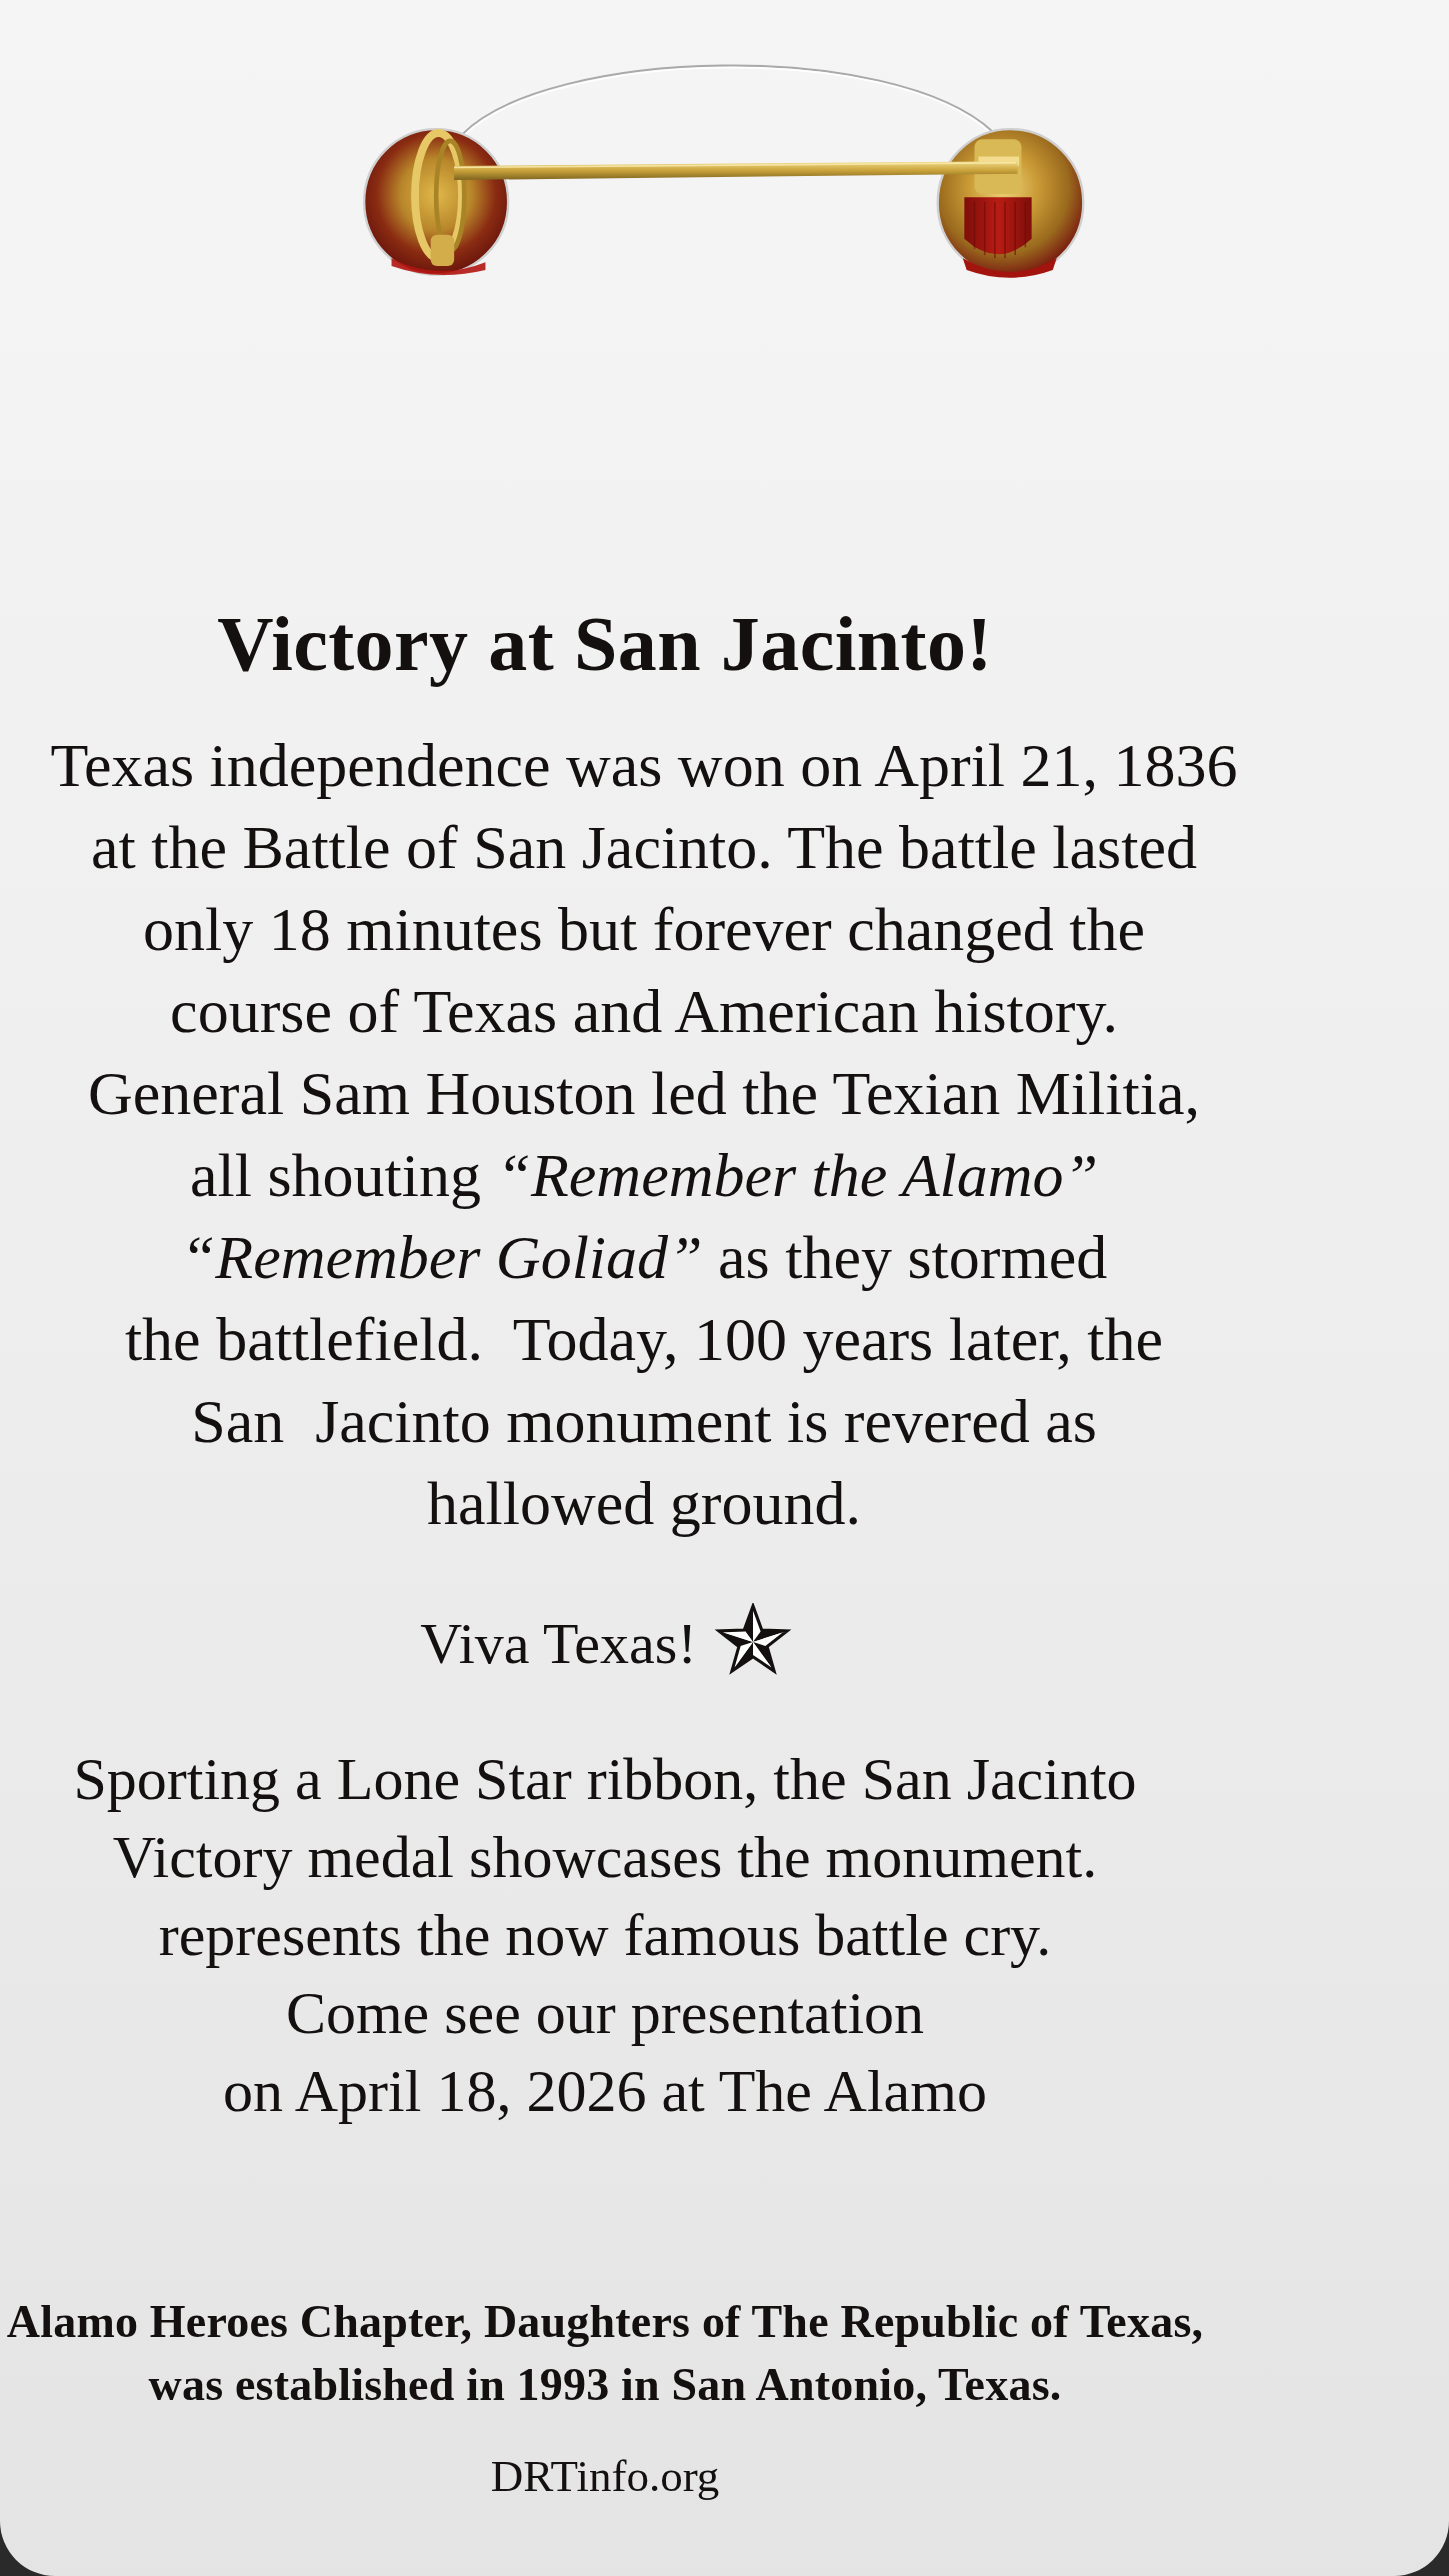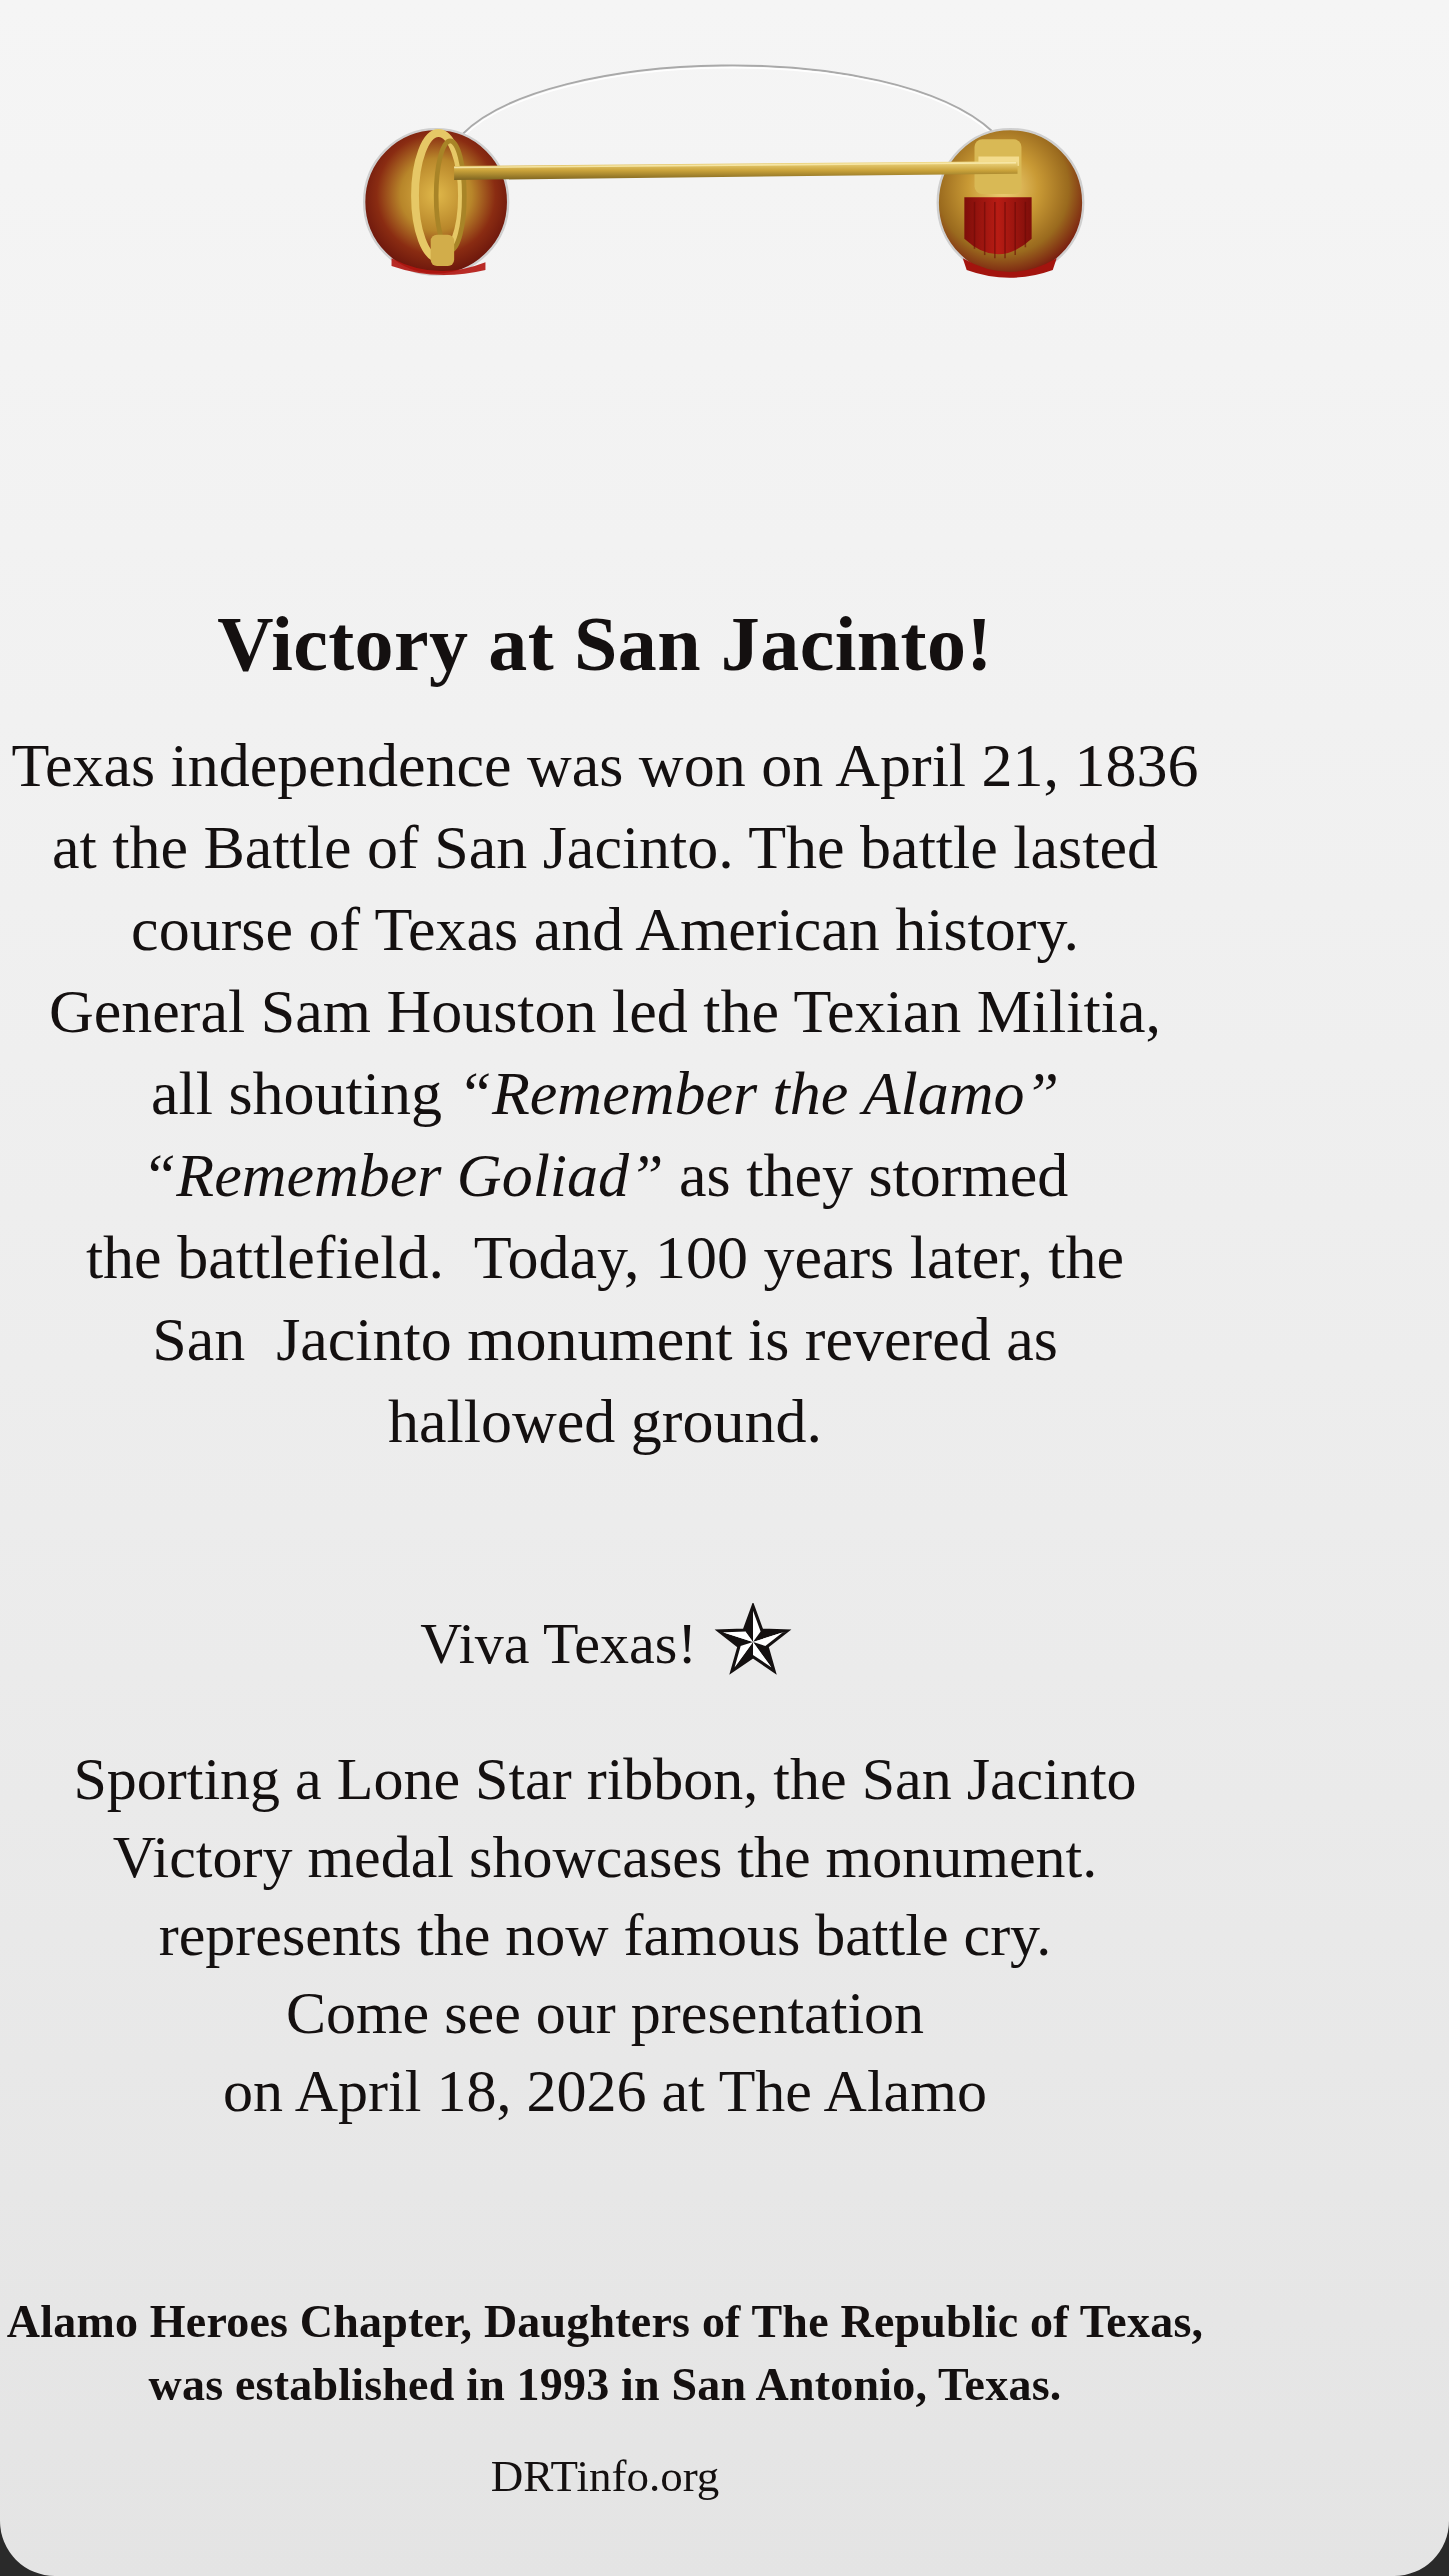"Texas independence was won on" .para1 { margin-left: none -> 39px }
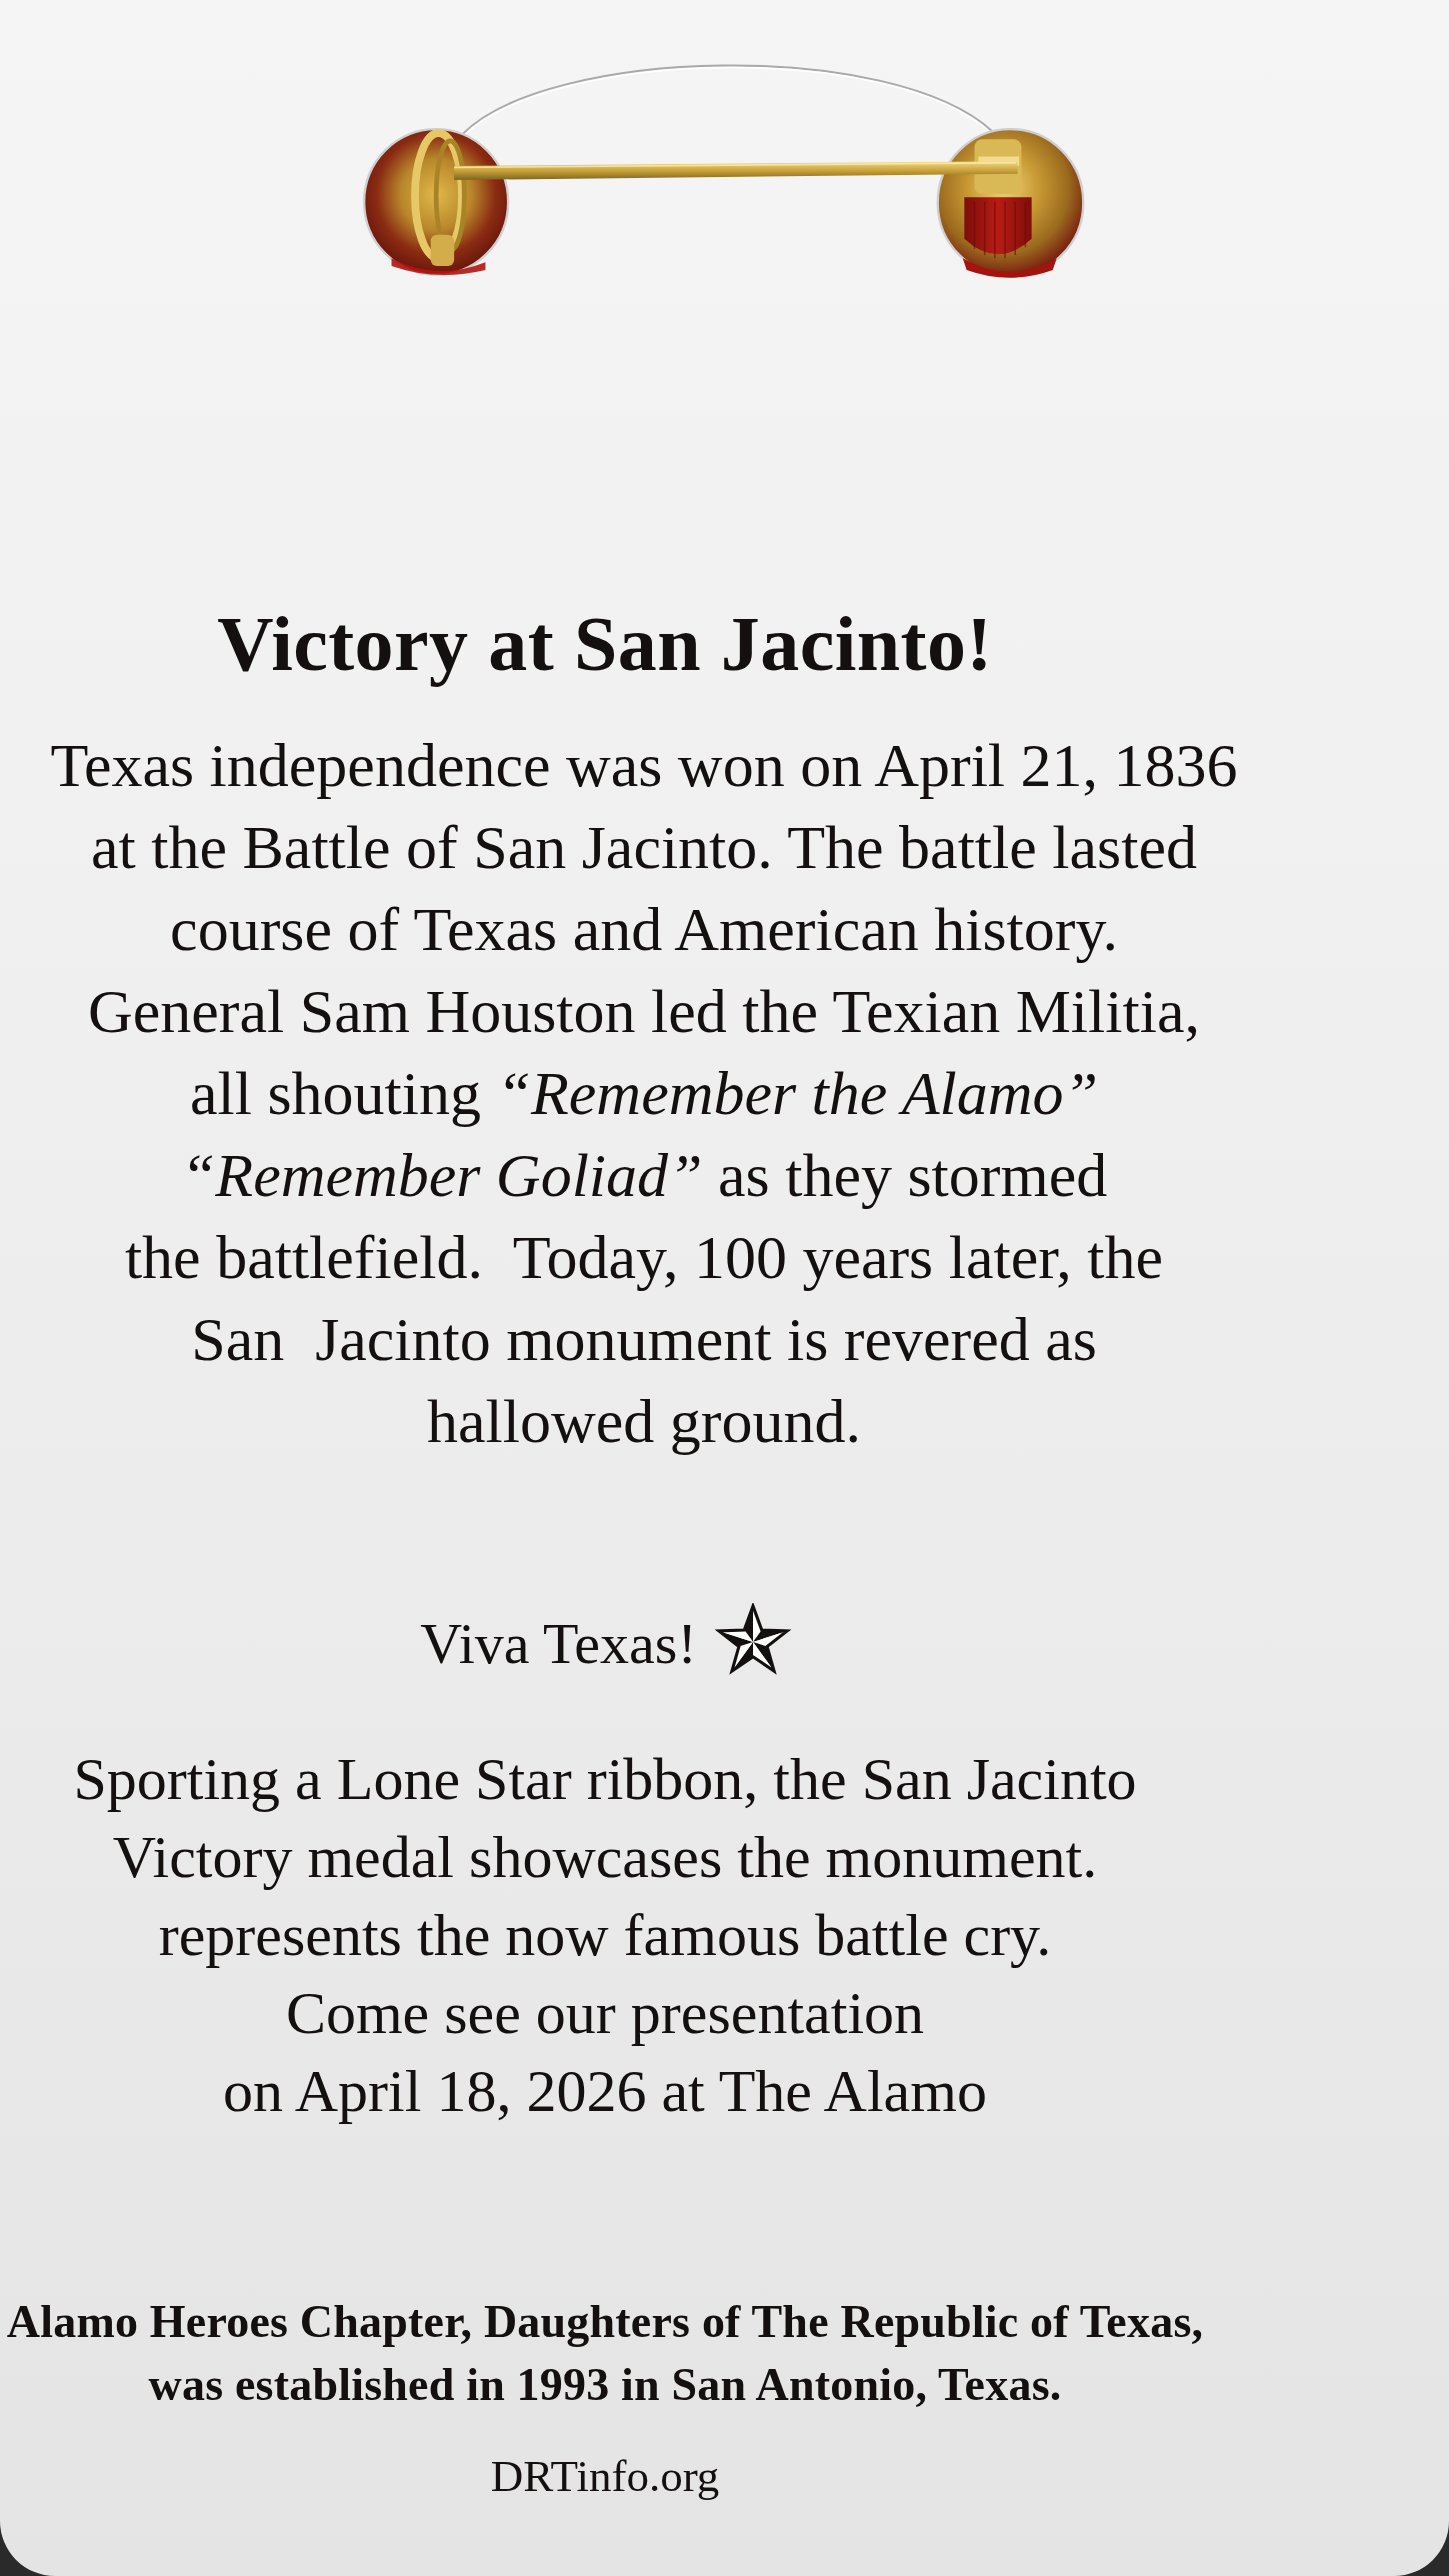"only 18 minutes but forever" span.line { html: none -> <span>only 18 minutes but forever changed the</span> }
